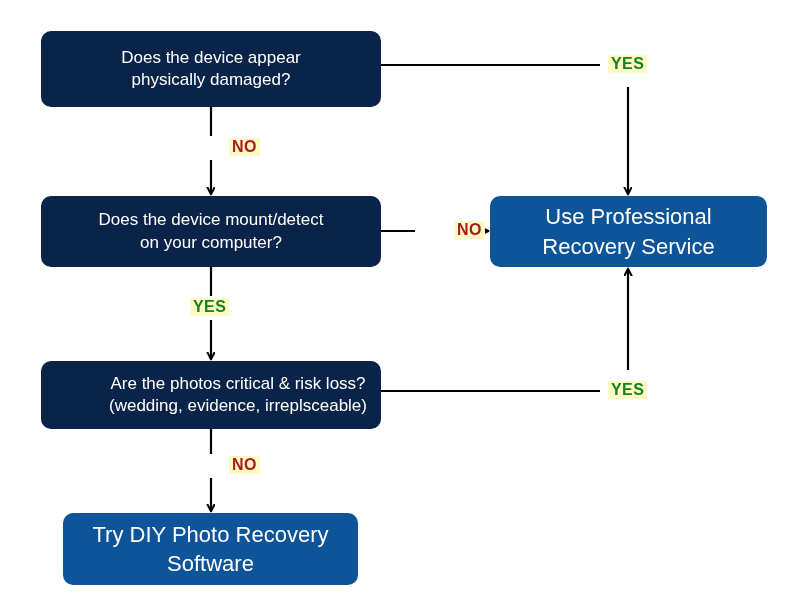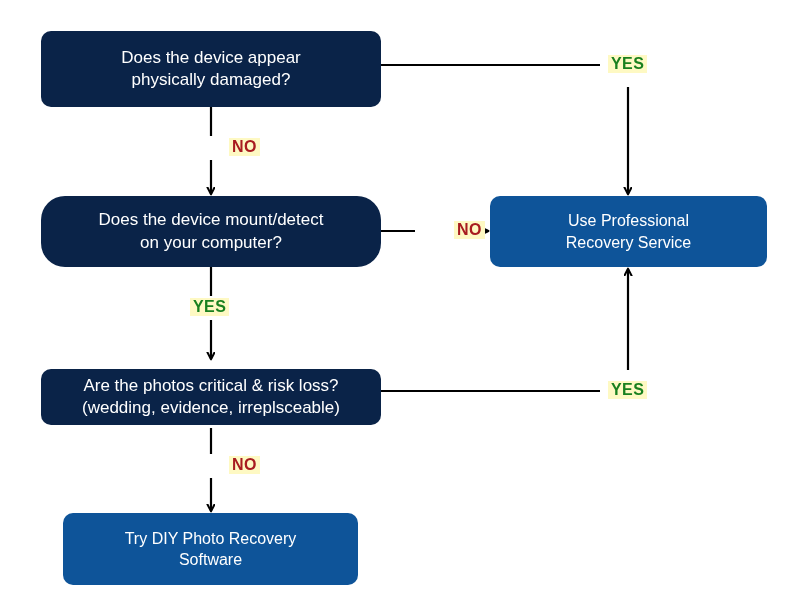"Does the device mount/detect" div.node { border-radius: 24px -> none }
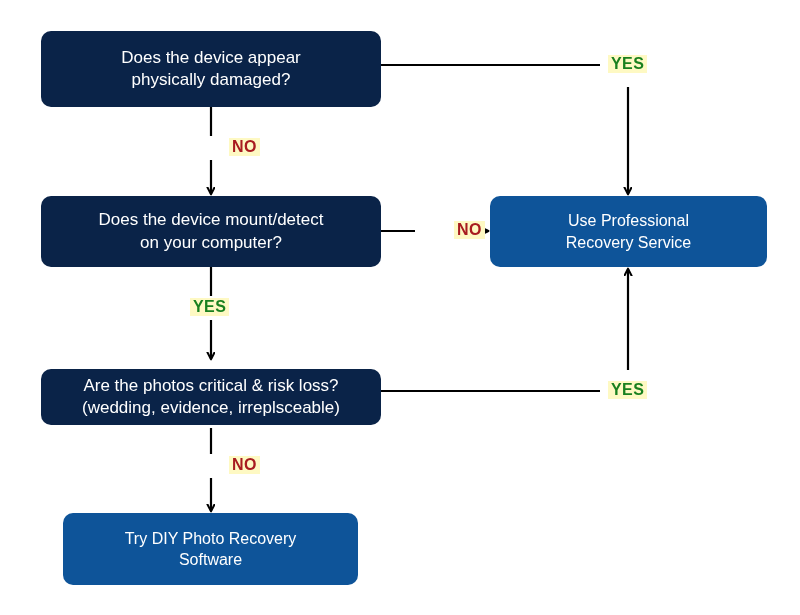"Use Professional" .node-blue { font-size: 16px -> 22px }
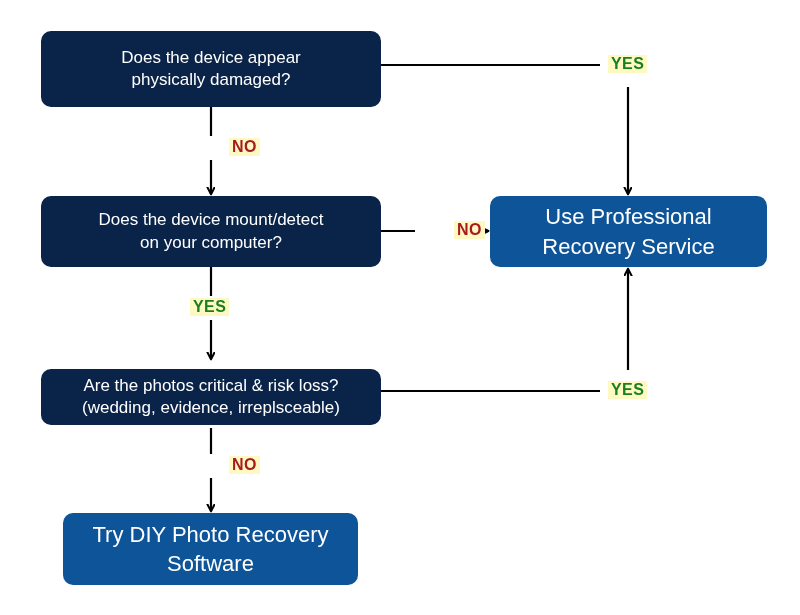"Are the photos critical &" div.node { height: 56px -> 68px; justify-content: none -> flex-end; top: 369px -> 361px }
